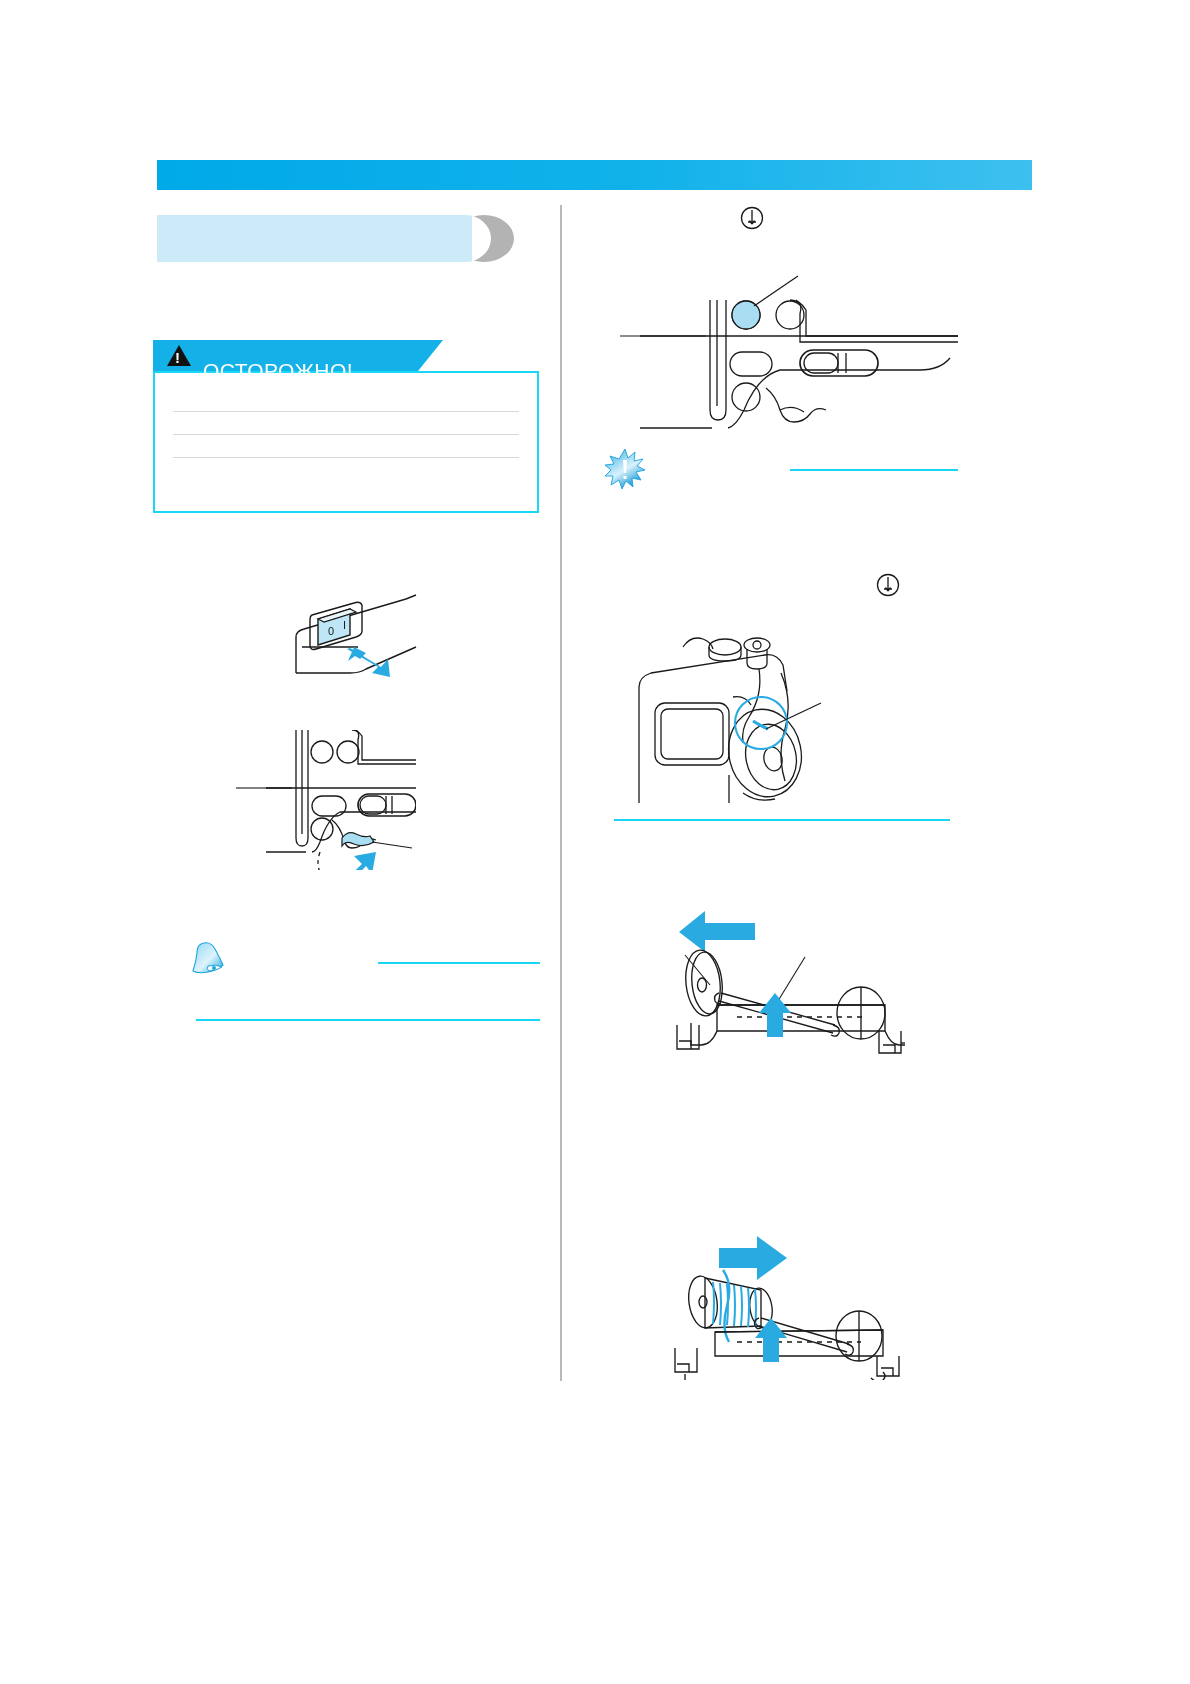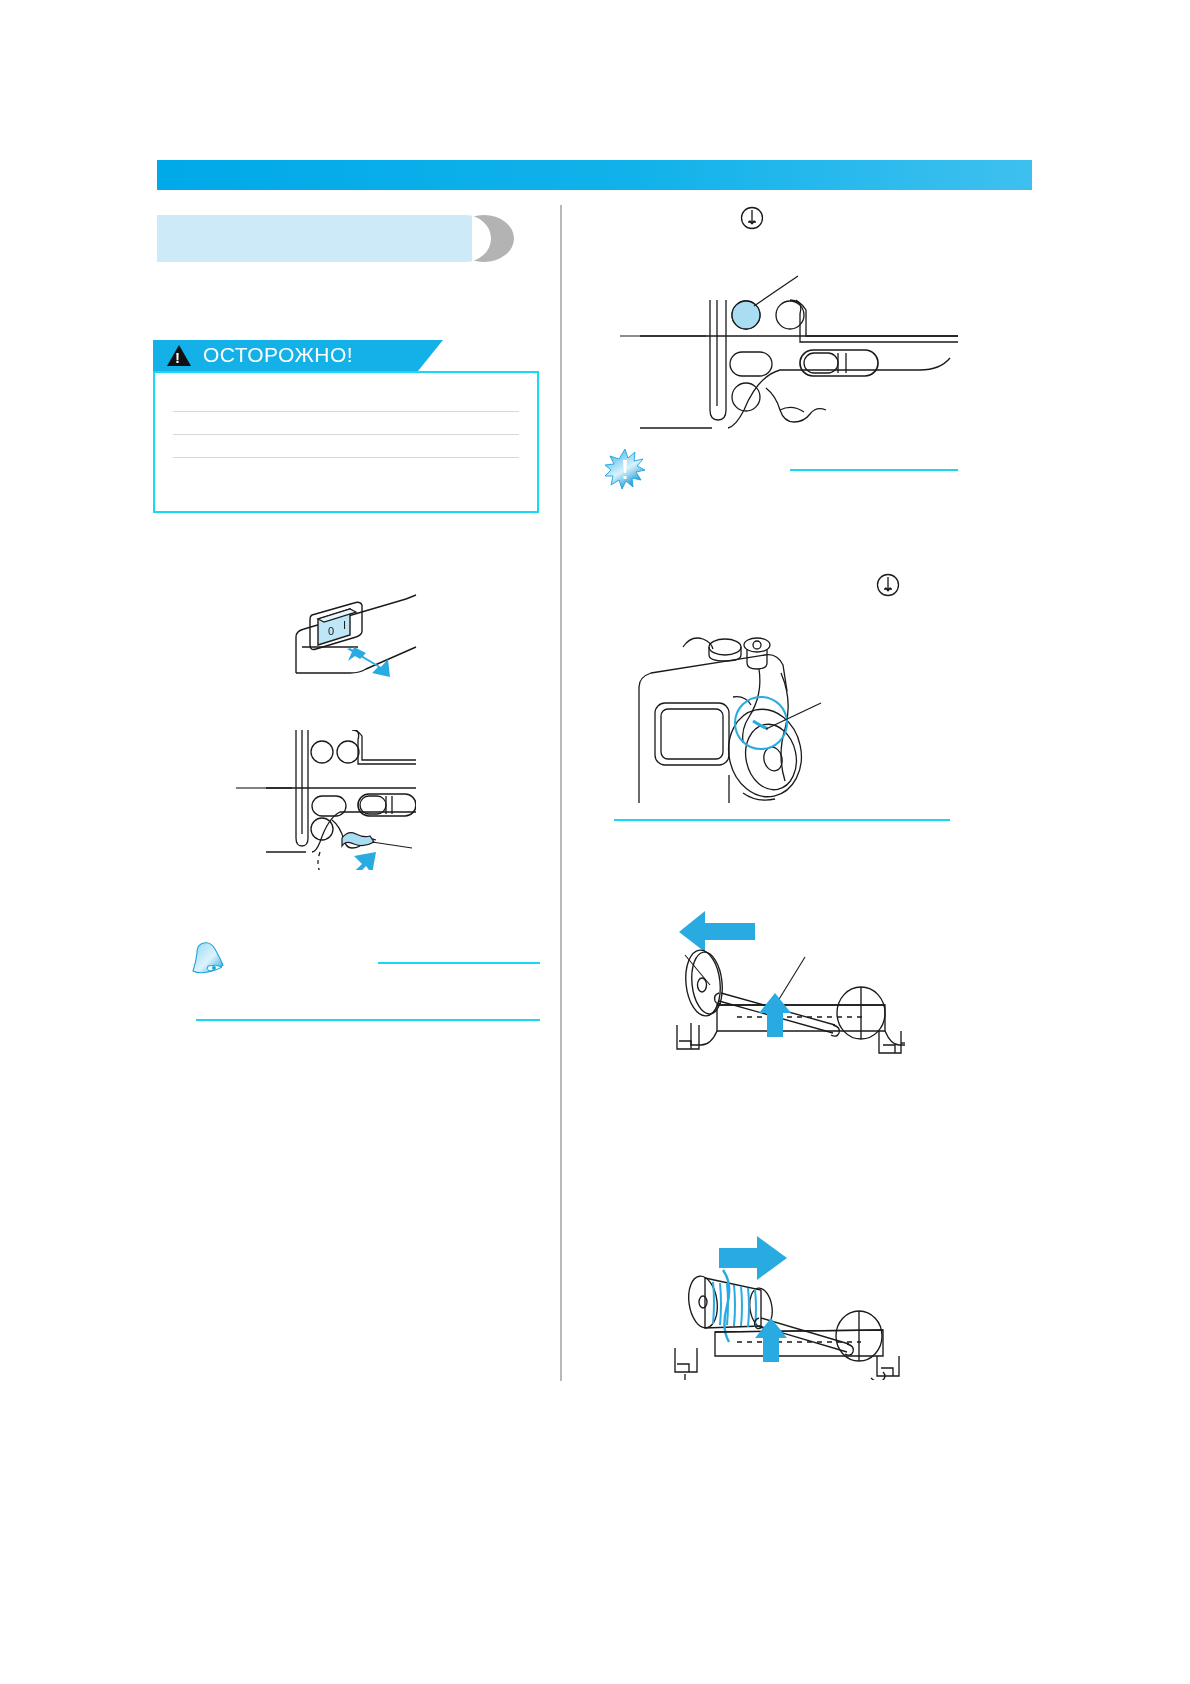"ОСТОРОЖНО!" .caution-label { top: 3px -> 19px }
